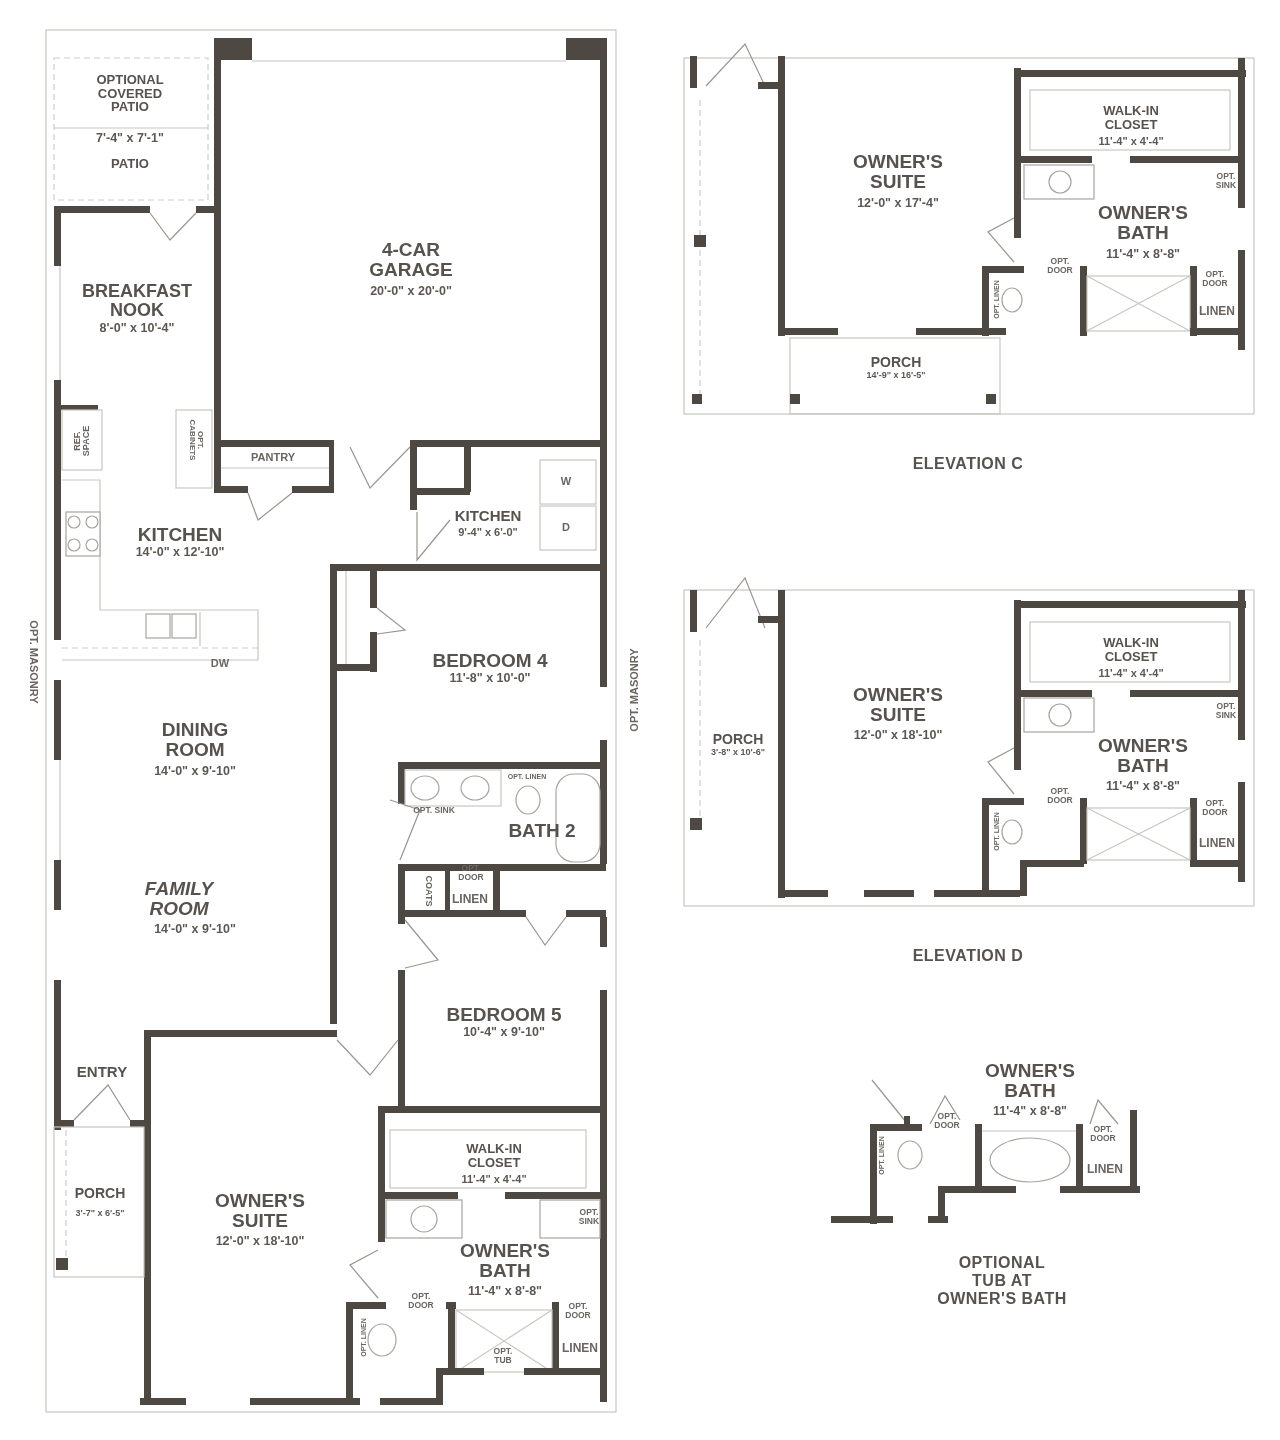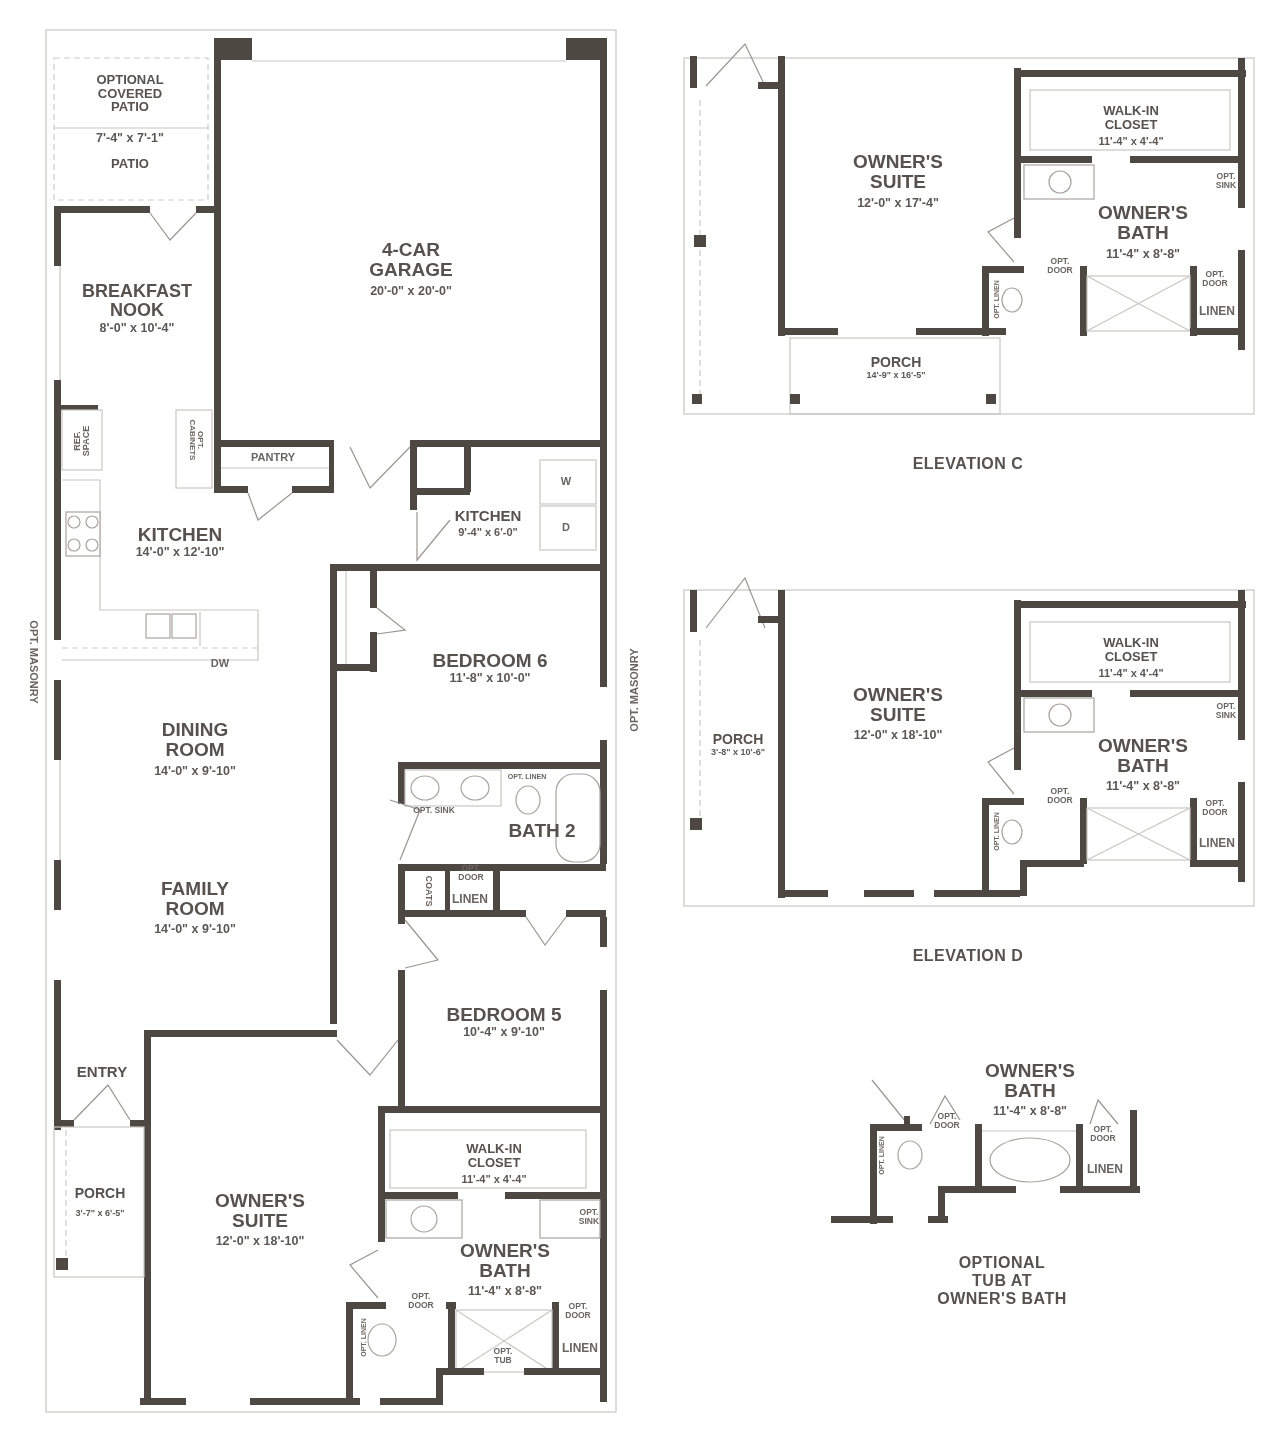"BEDROOM 6" div.lbl { text: 6 -> 4 }
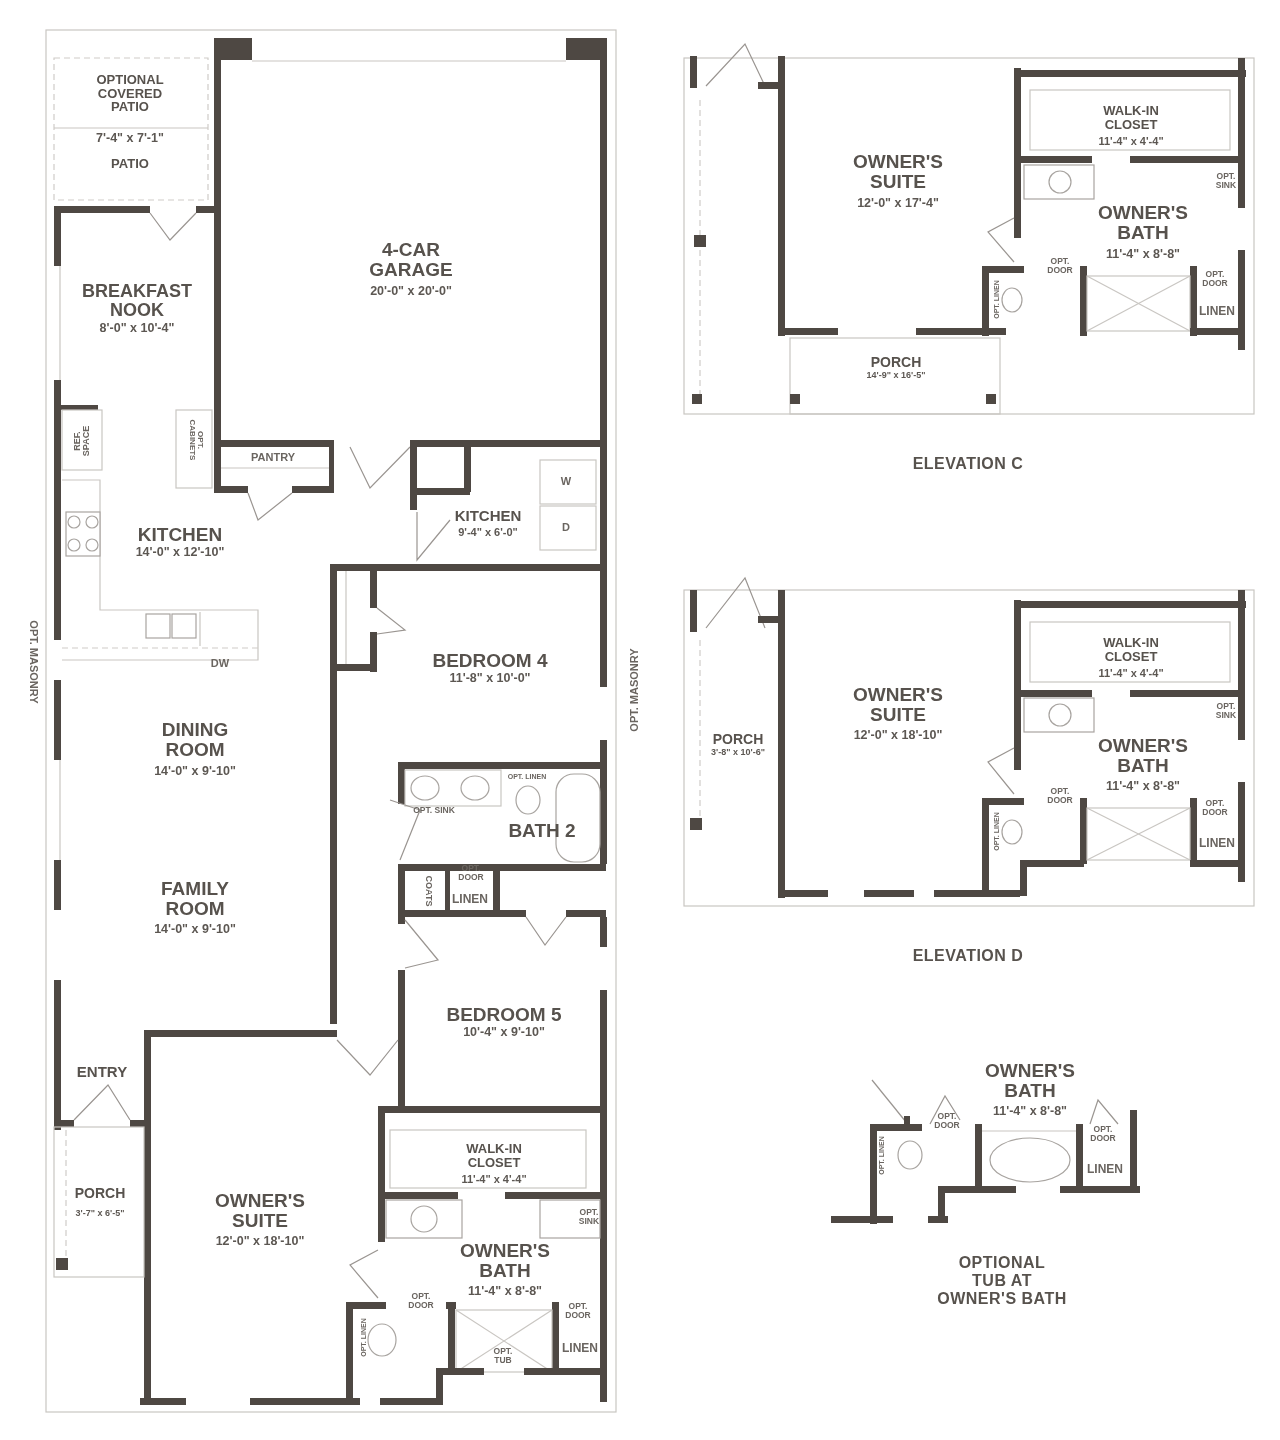"FAMILY" div.lbl { font-style: none -> italic; left: 195px -> 179px }
